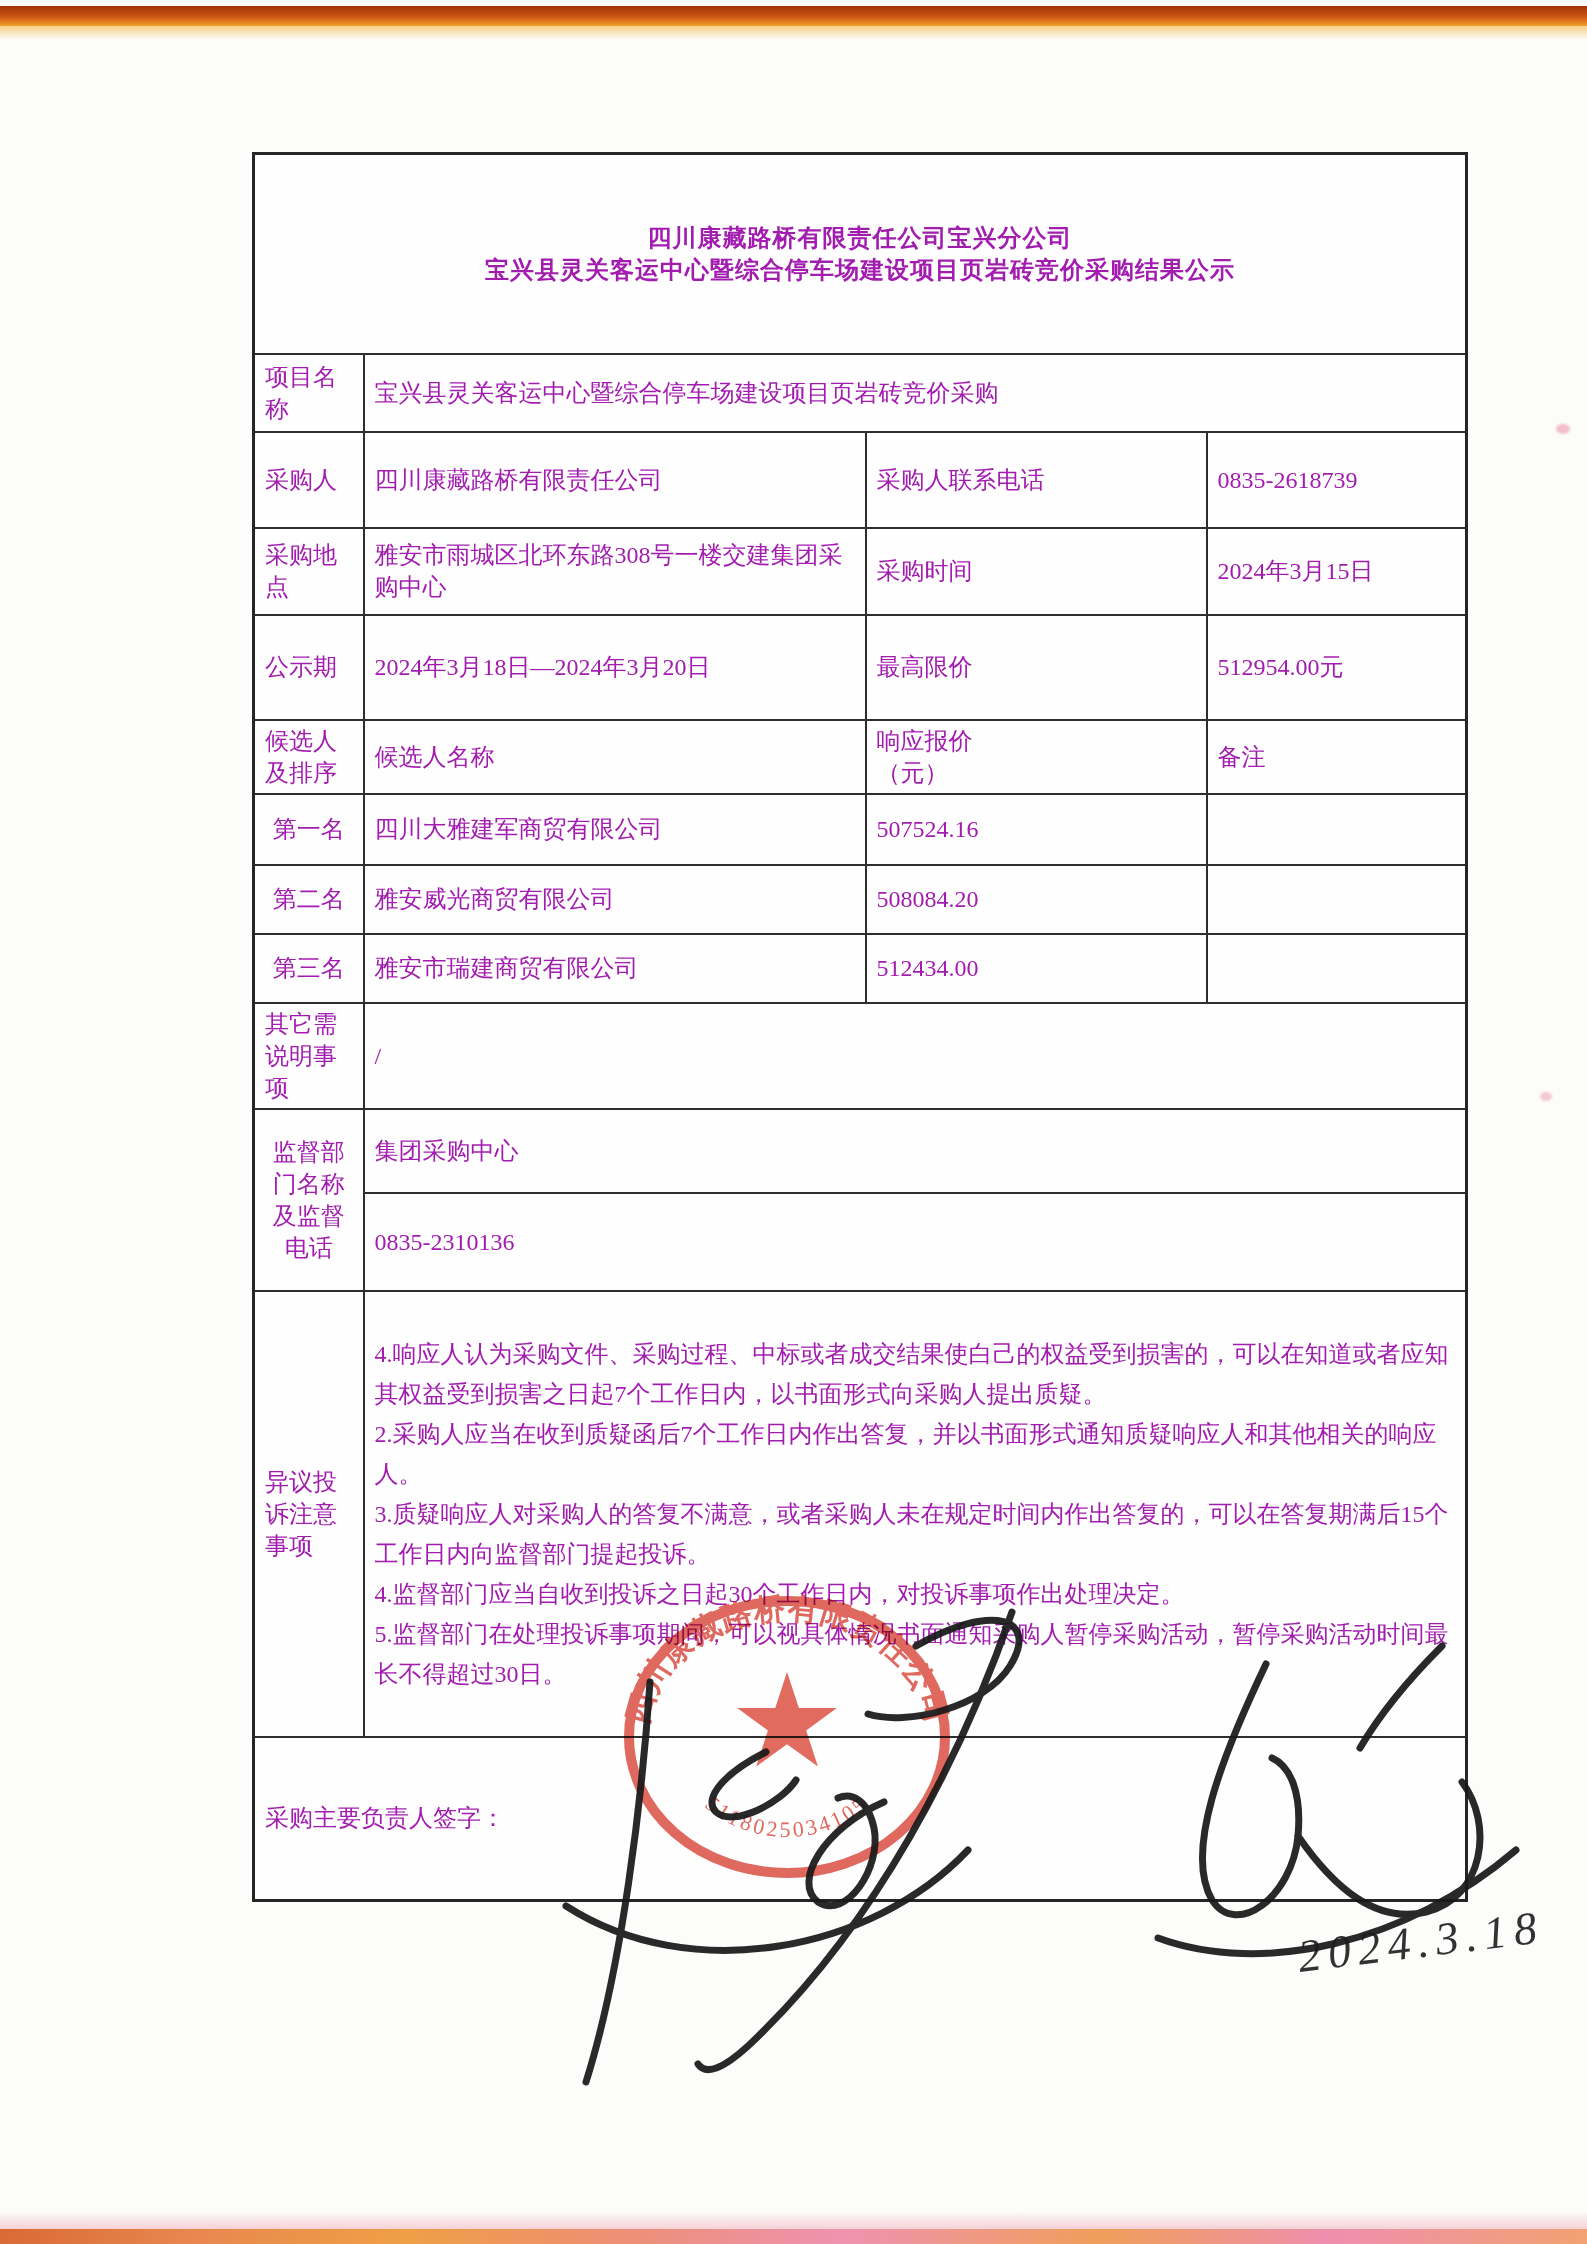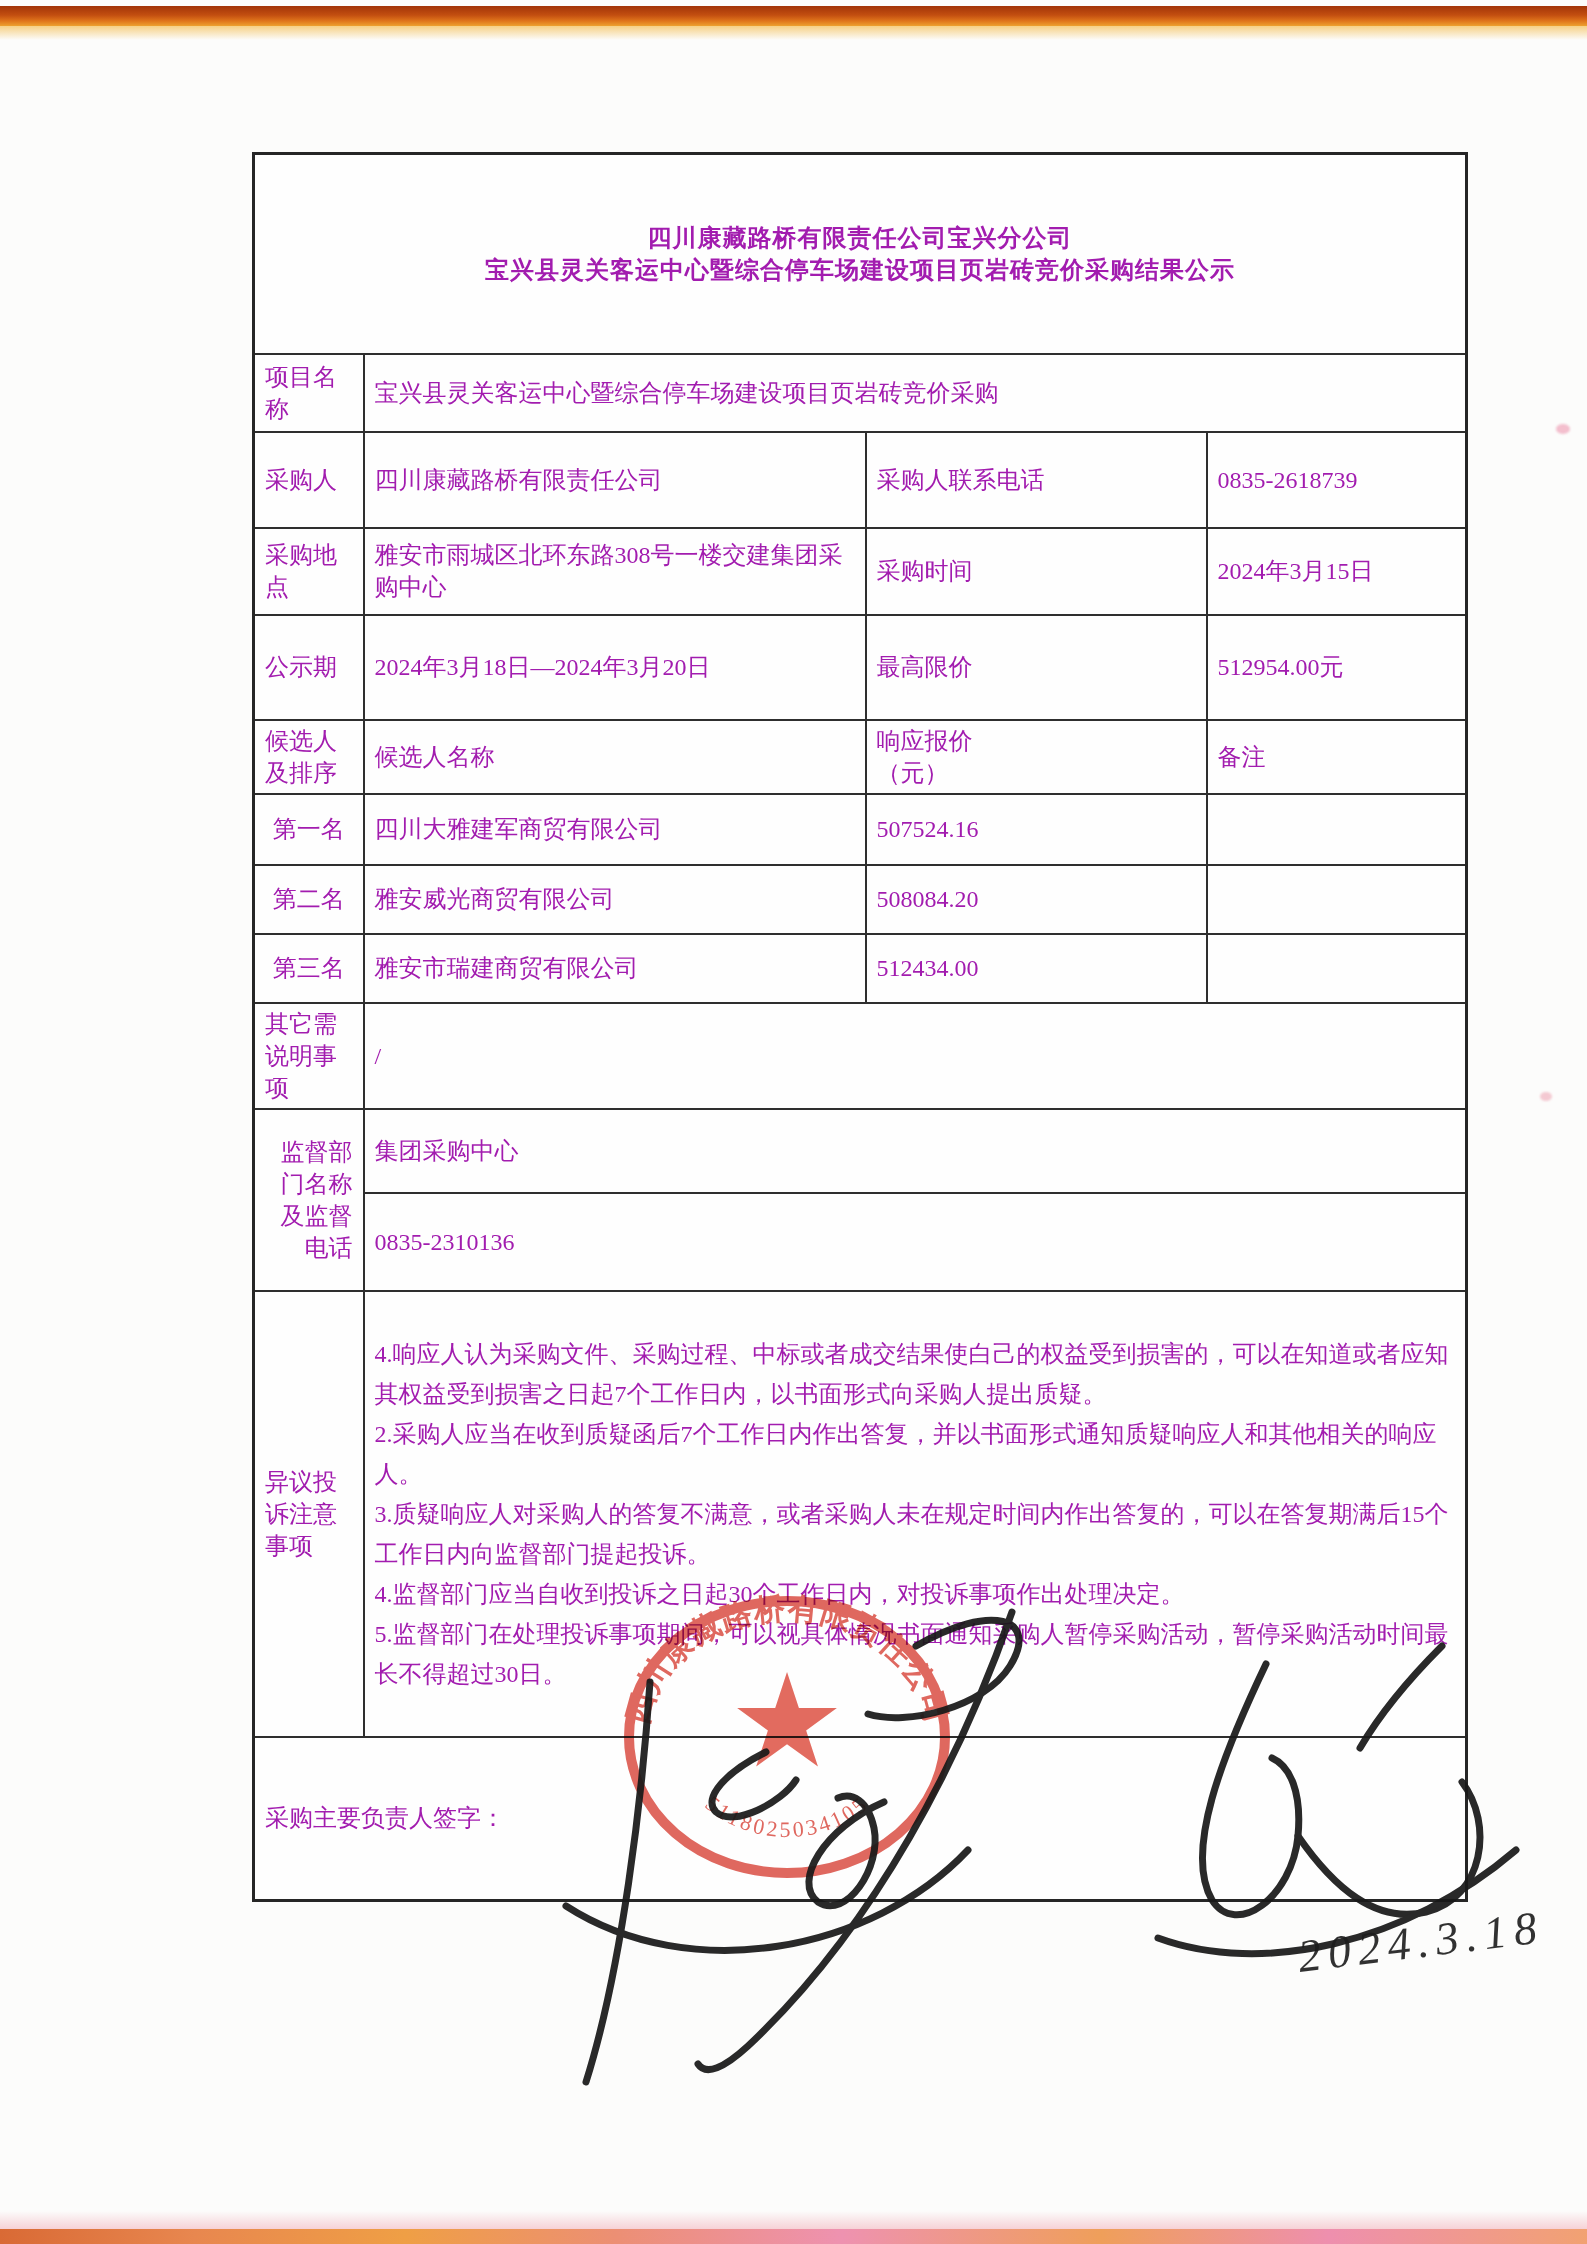"监督部门名称及监督电话" td.lab-center { text-align: right -> center }
